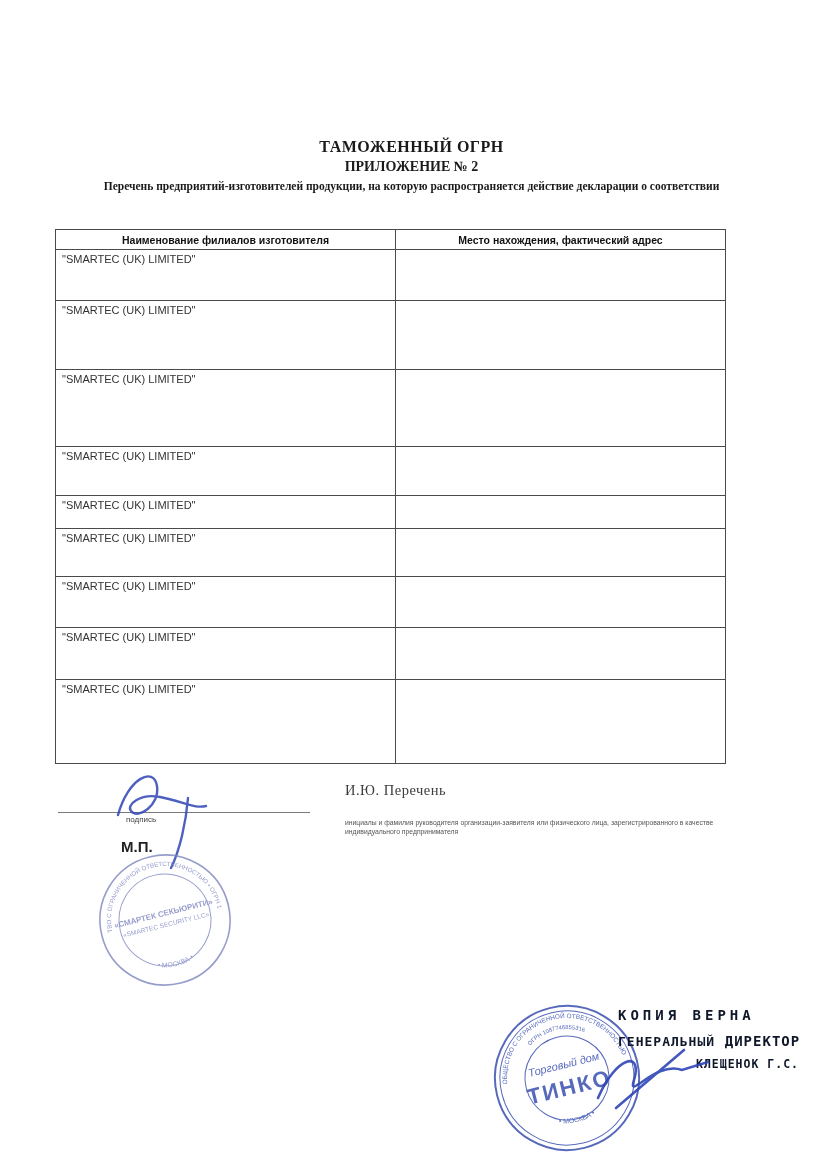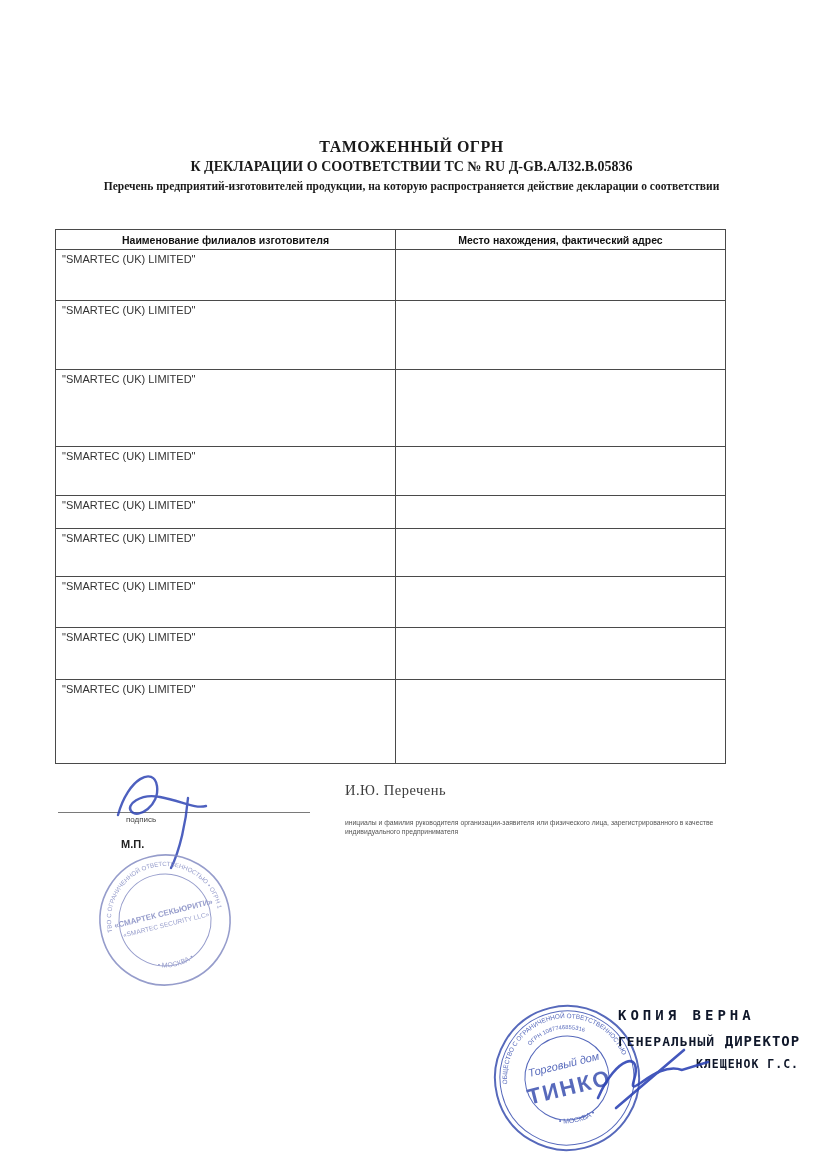"ПРИЛОЖЕНИЕ № 2" div.t2 { html: none -> <div>ПРИЛОЖЕНИЕ № 2</div> }
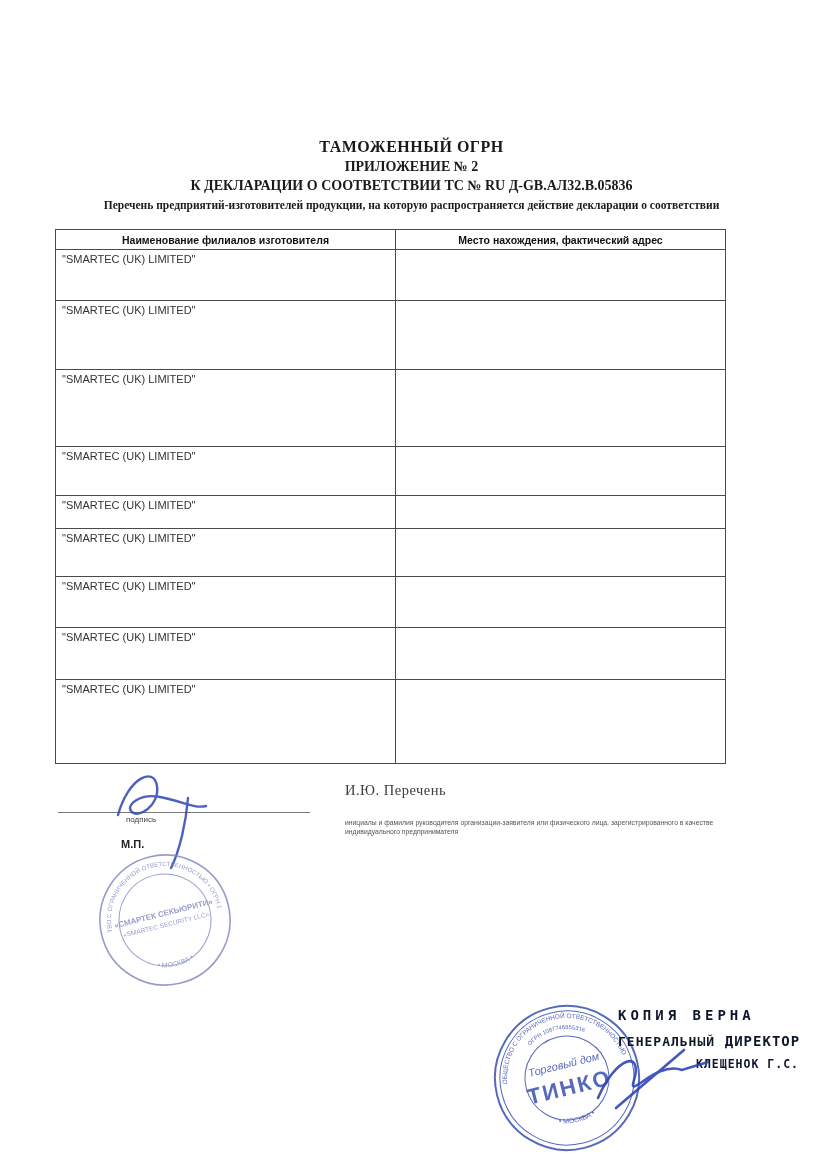"К ДЕКЛАРАЦИИ О СООТВЕТСТВИИ ТС" div.t3 { html: <div>К ДЕКЛАРАЦИИ О СООТВЕТСТВИИ ТС № RU Д-GB.АЛ32.В.05836</div> -> none }
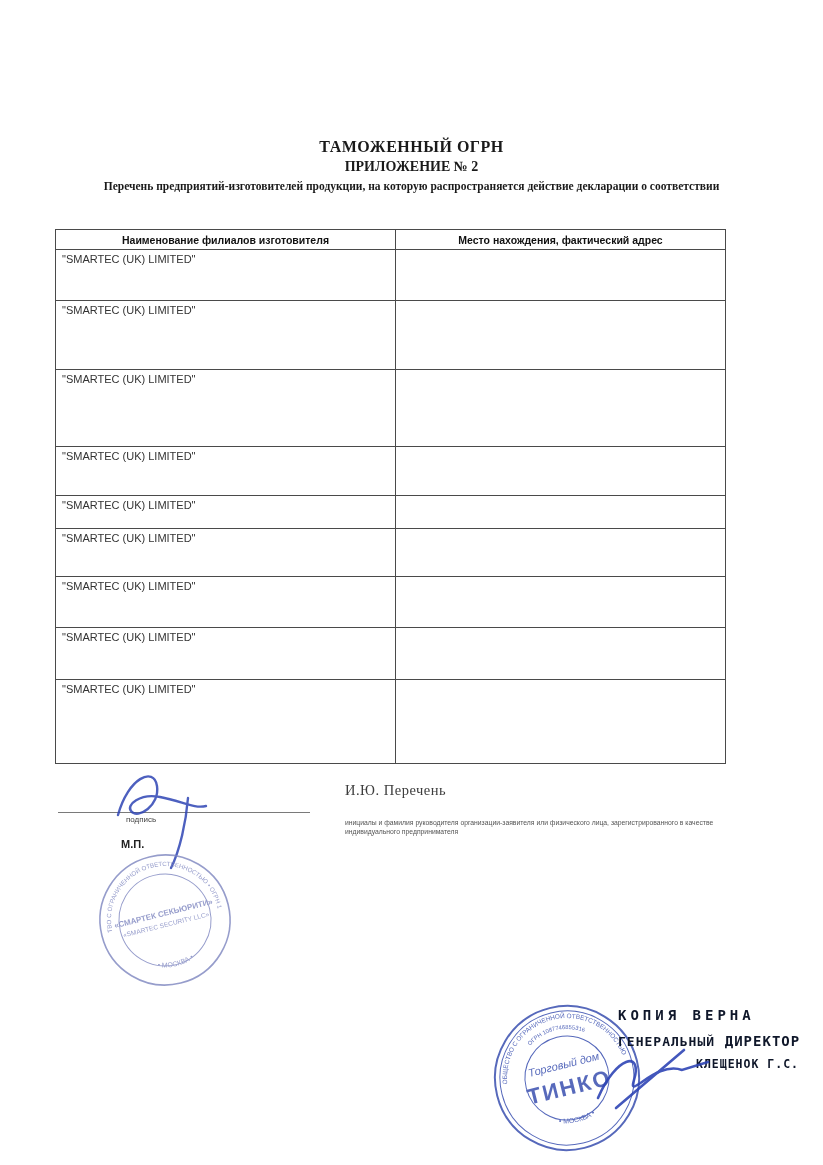"М.П." .seal-mark { font-size: 11px -> 15px }
